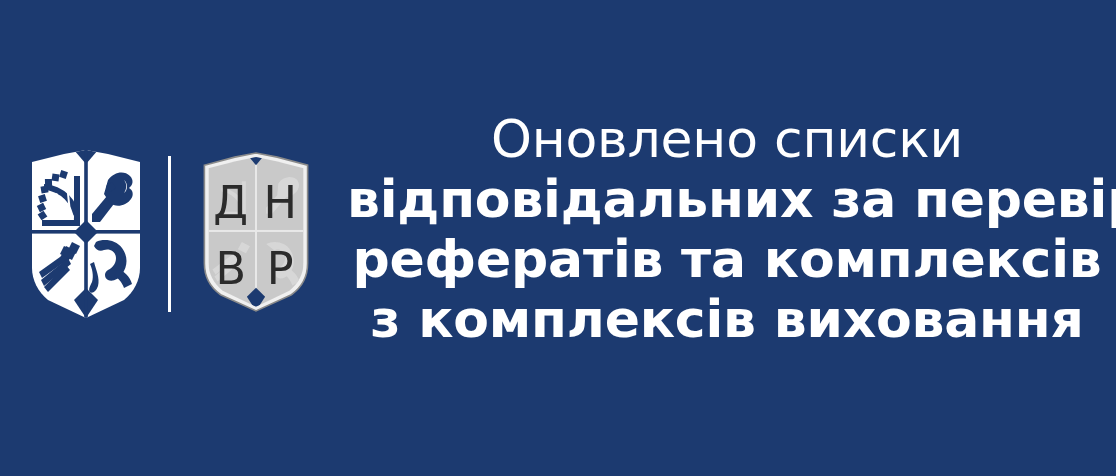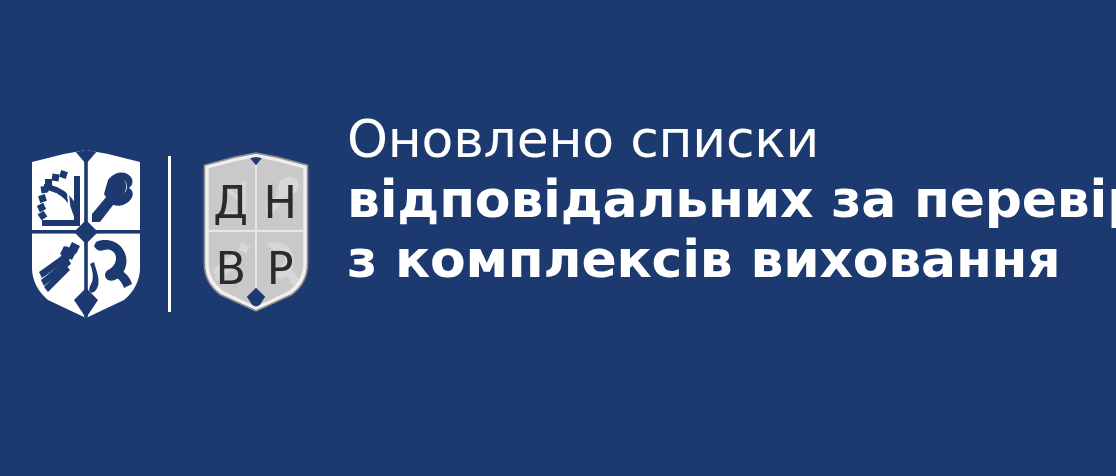"Оновлено списки" .headline { text-align: none -> center }
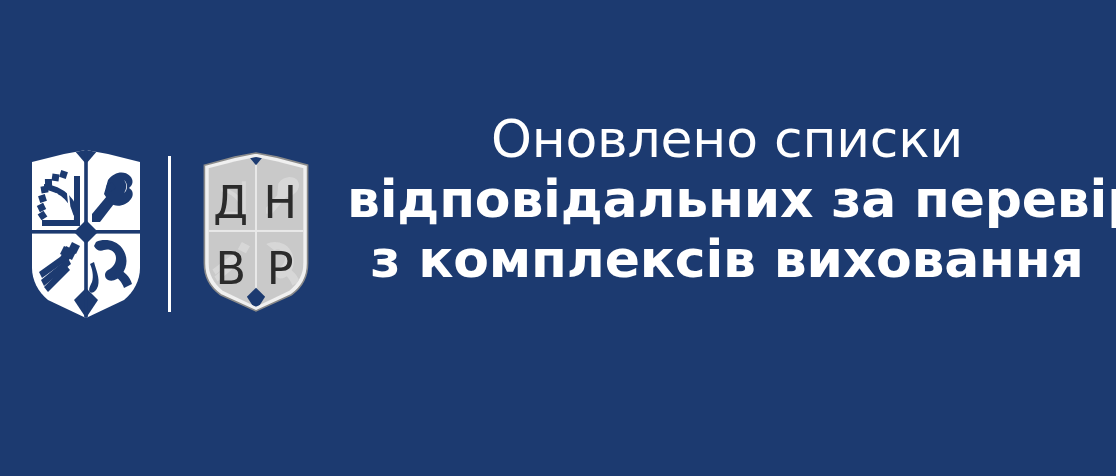"рефератів та комплексів" div.line { html: none -> <div>рефератів та комплексів</div> }
